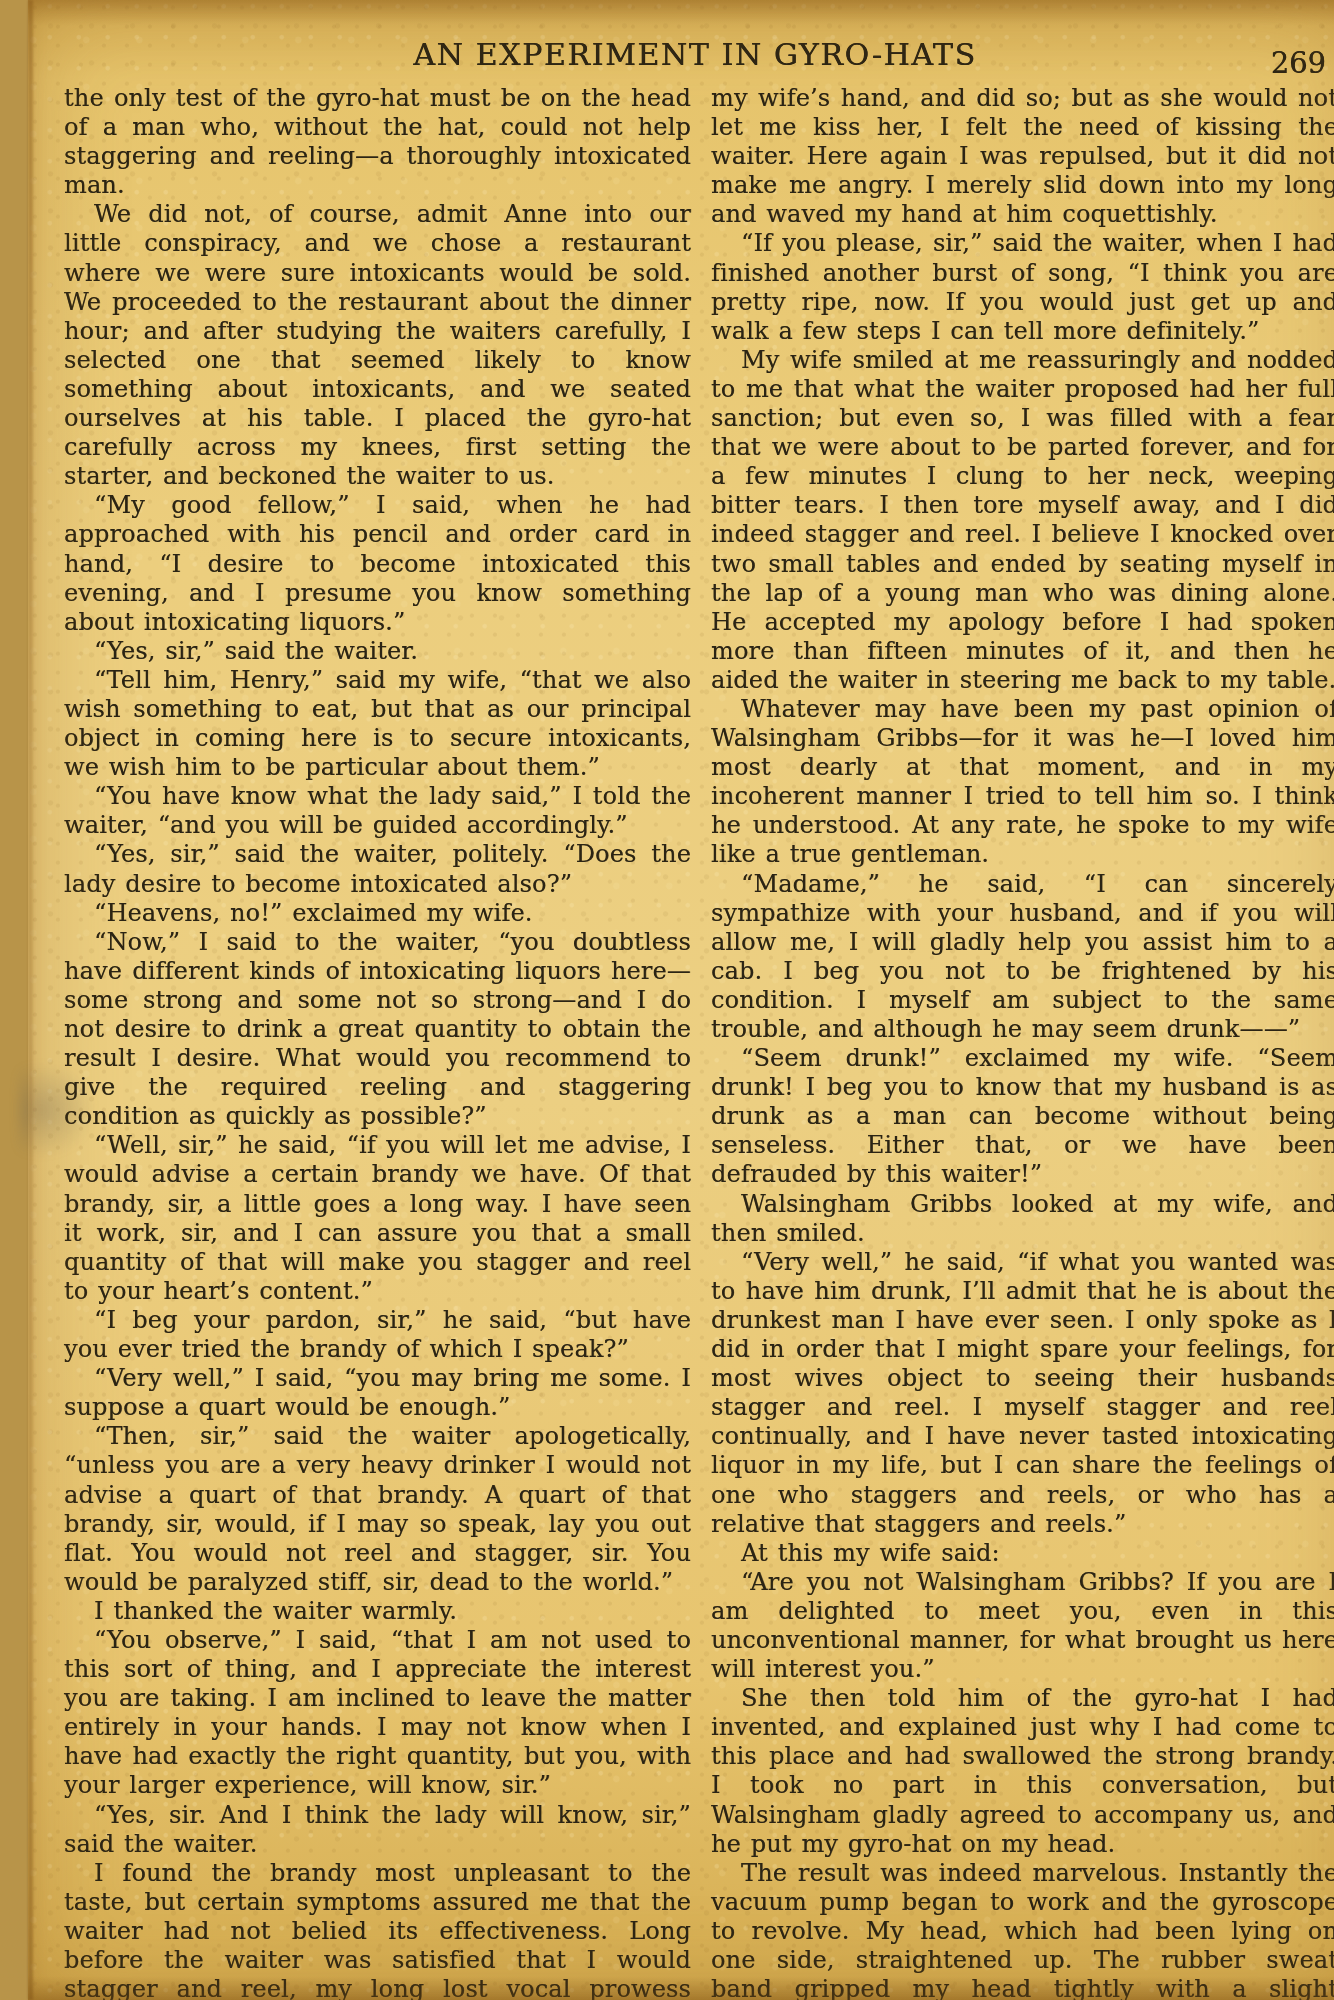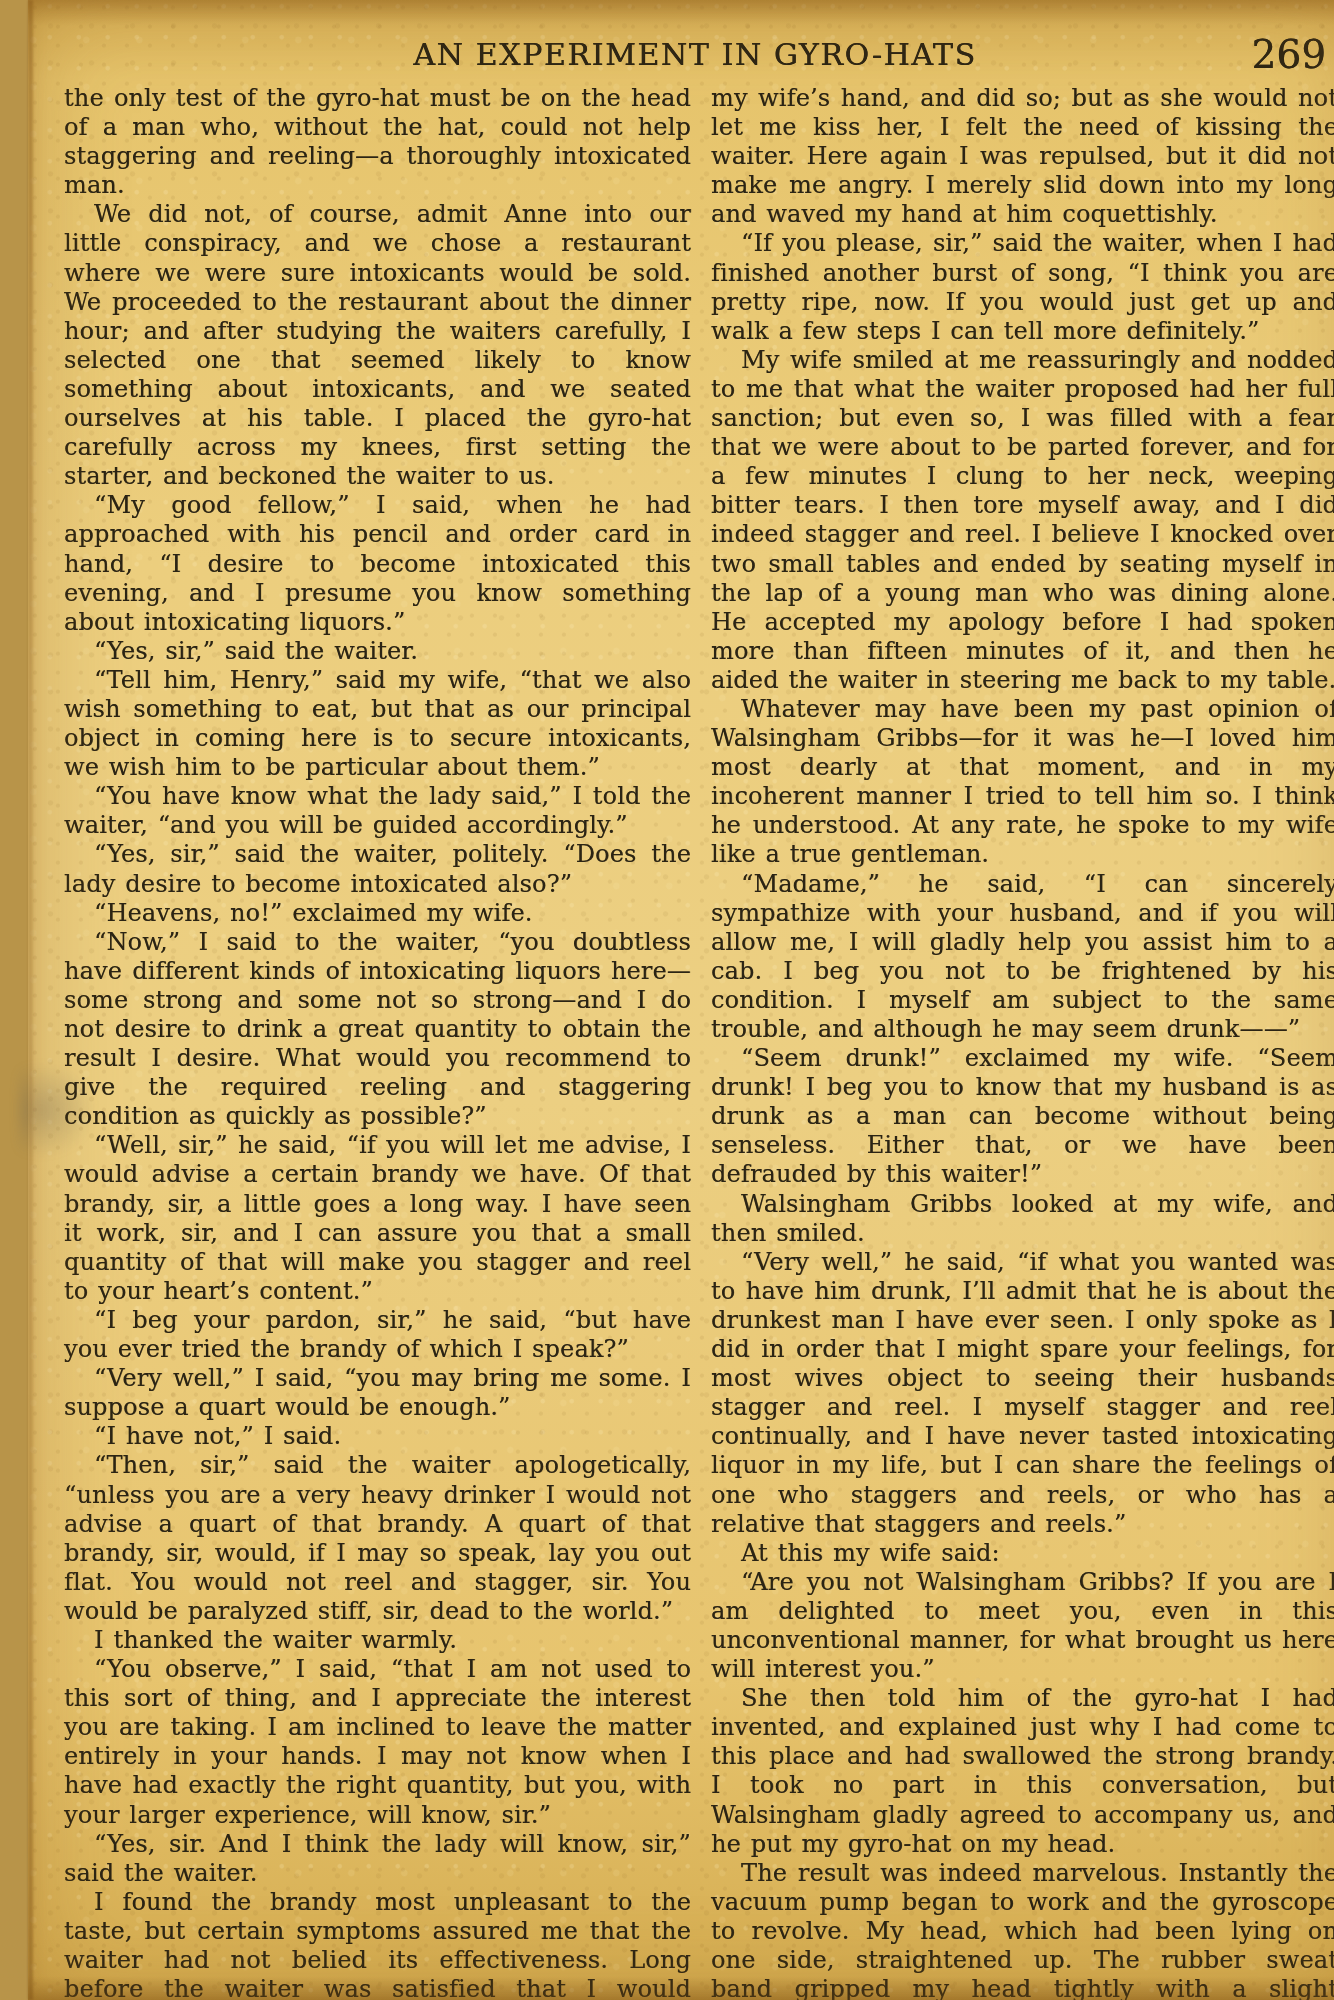"269" .page-num { font-size: 39px -> 29px; top: 0 -> 8px }
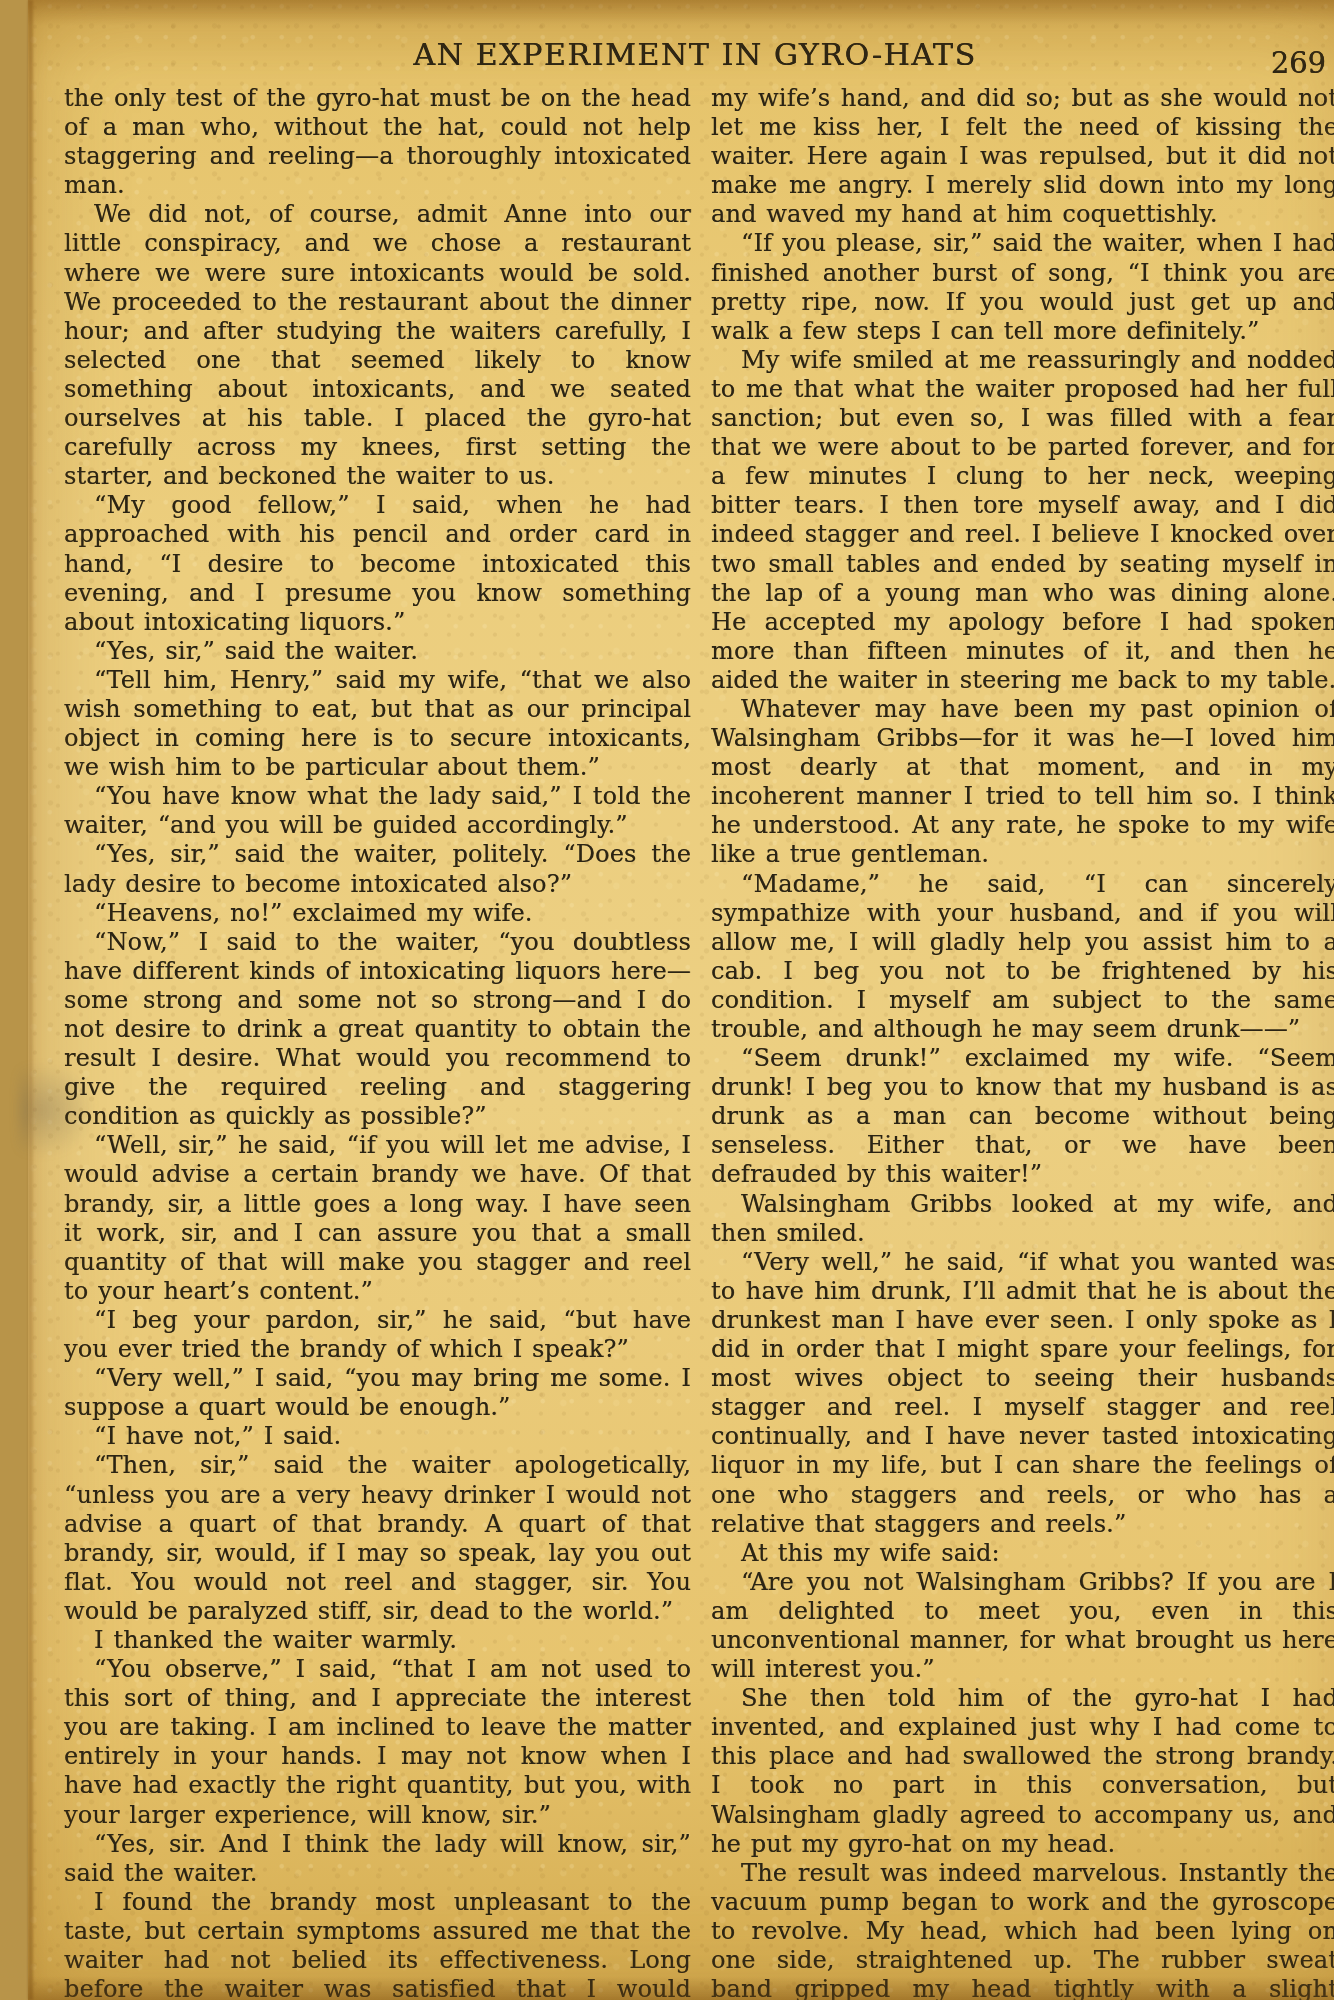"“I have not,” I said." p { html: <p>“I have not,” I said.</p> -> none }
